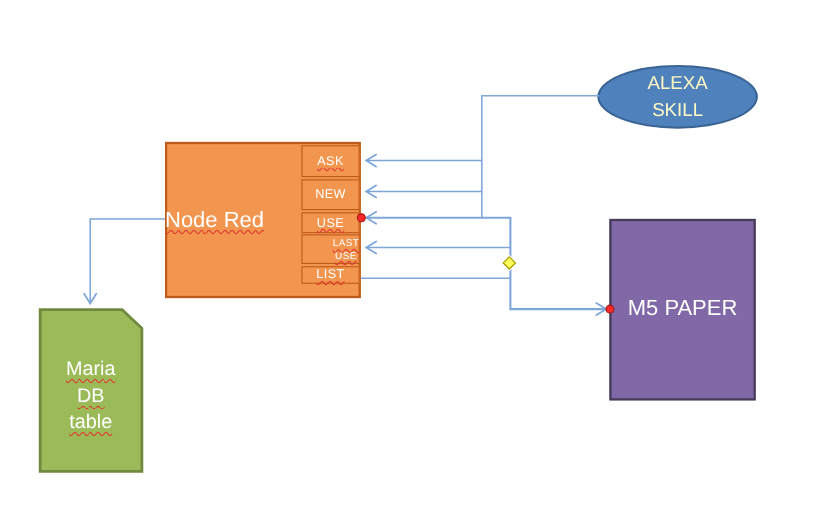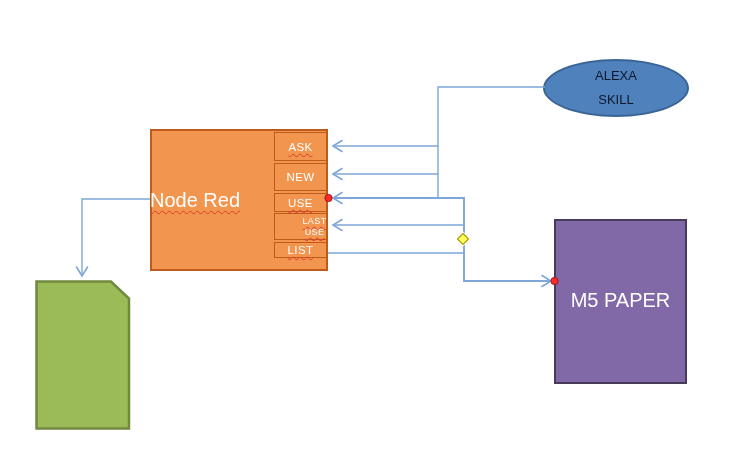"ALEXA" .alexa-label { color: #0f172a -> #fef9c3; font-size: 13px -> 17px }
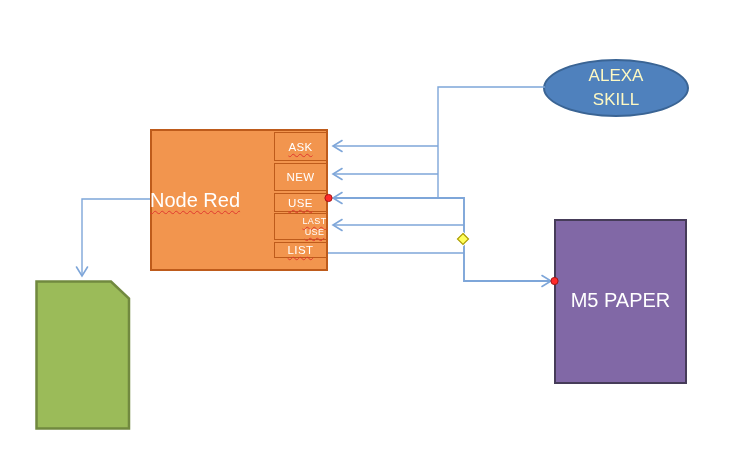"M5 PAPER" .m5paper { margin-top: 20px -> none }
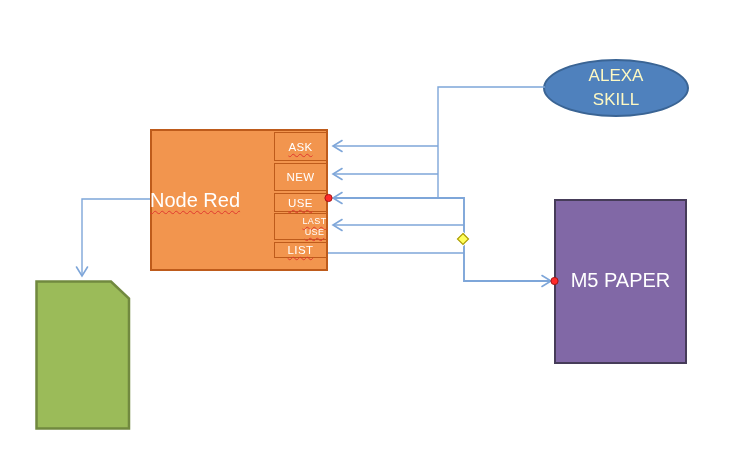"Maria" div.maria-label { html: none -> <div> <span>Maria DB table</span> </div> }
